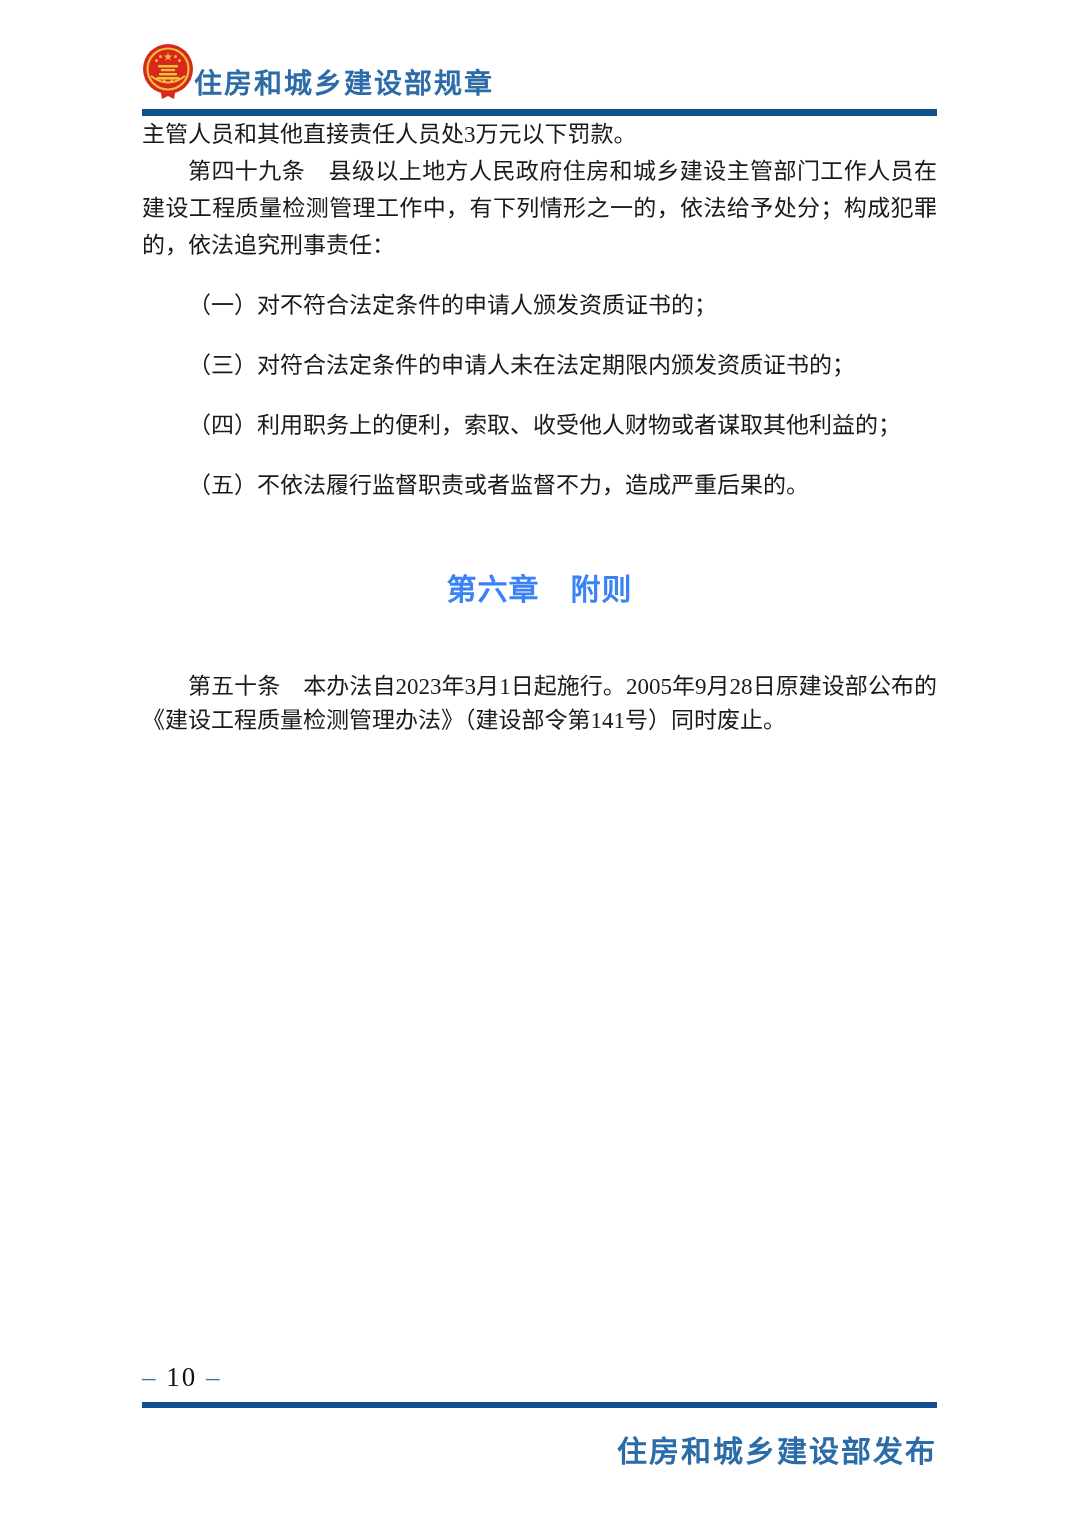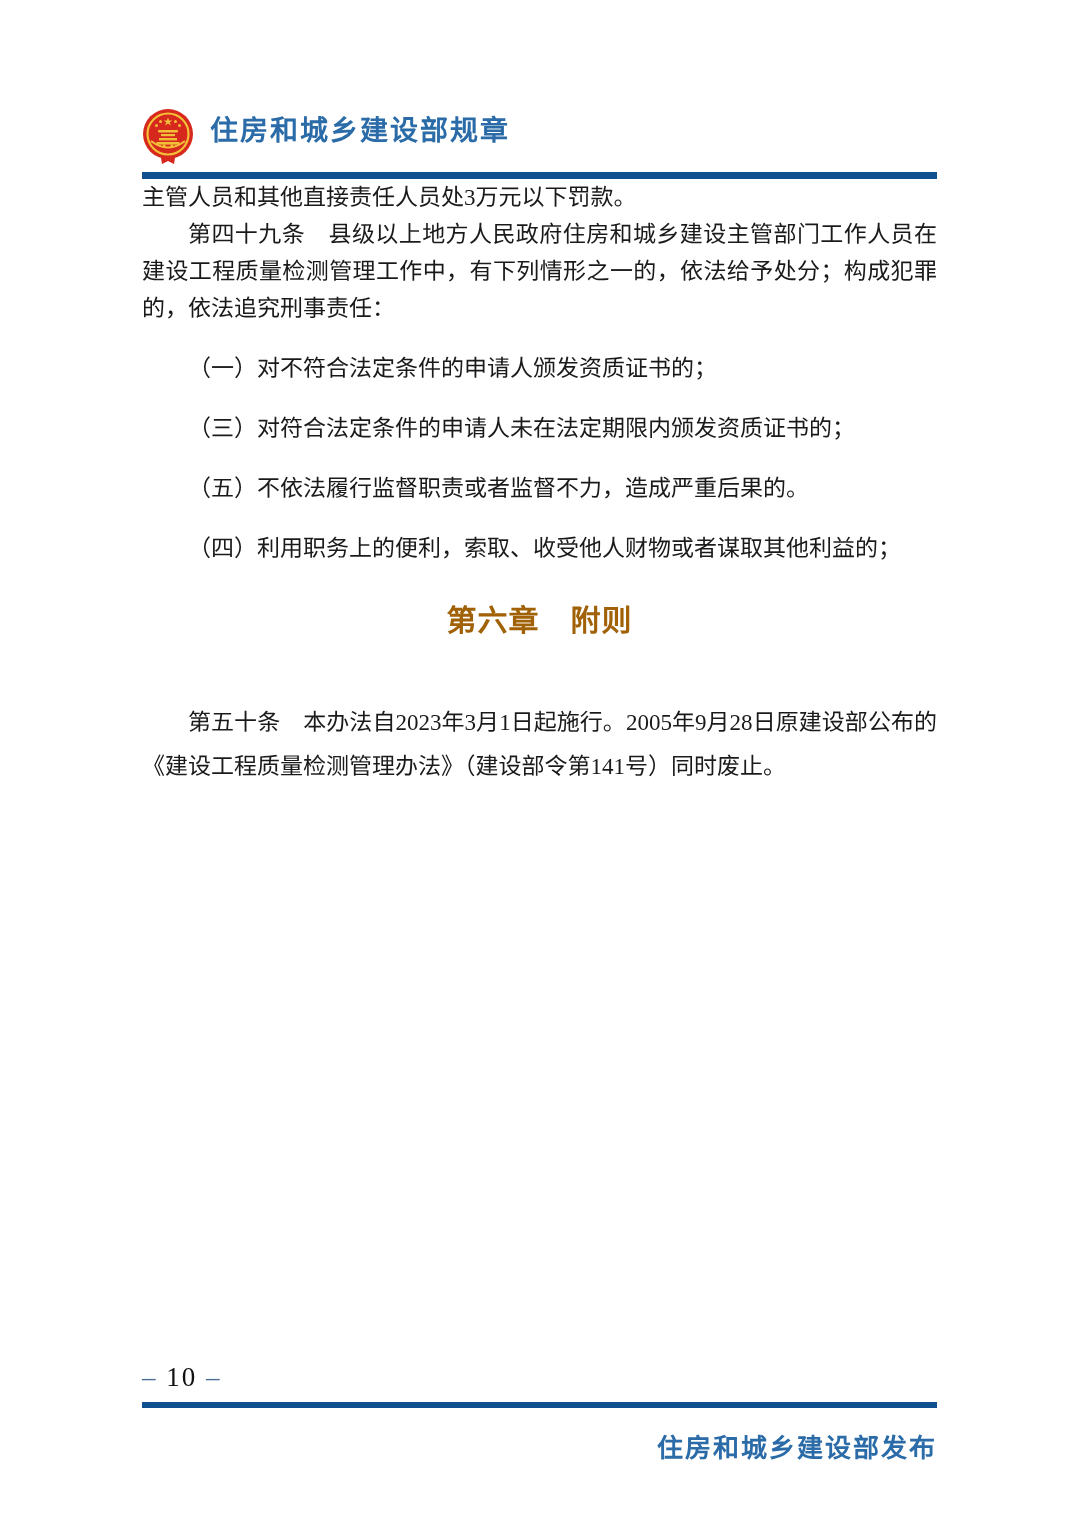"住房和城乡建设部规章" .masthead { align-items: flex-start -> flex-end; gap: 16px -> 0; padding-top: 108px -> 45px }
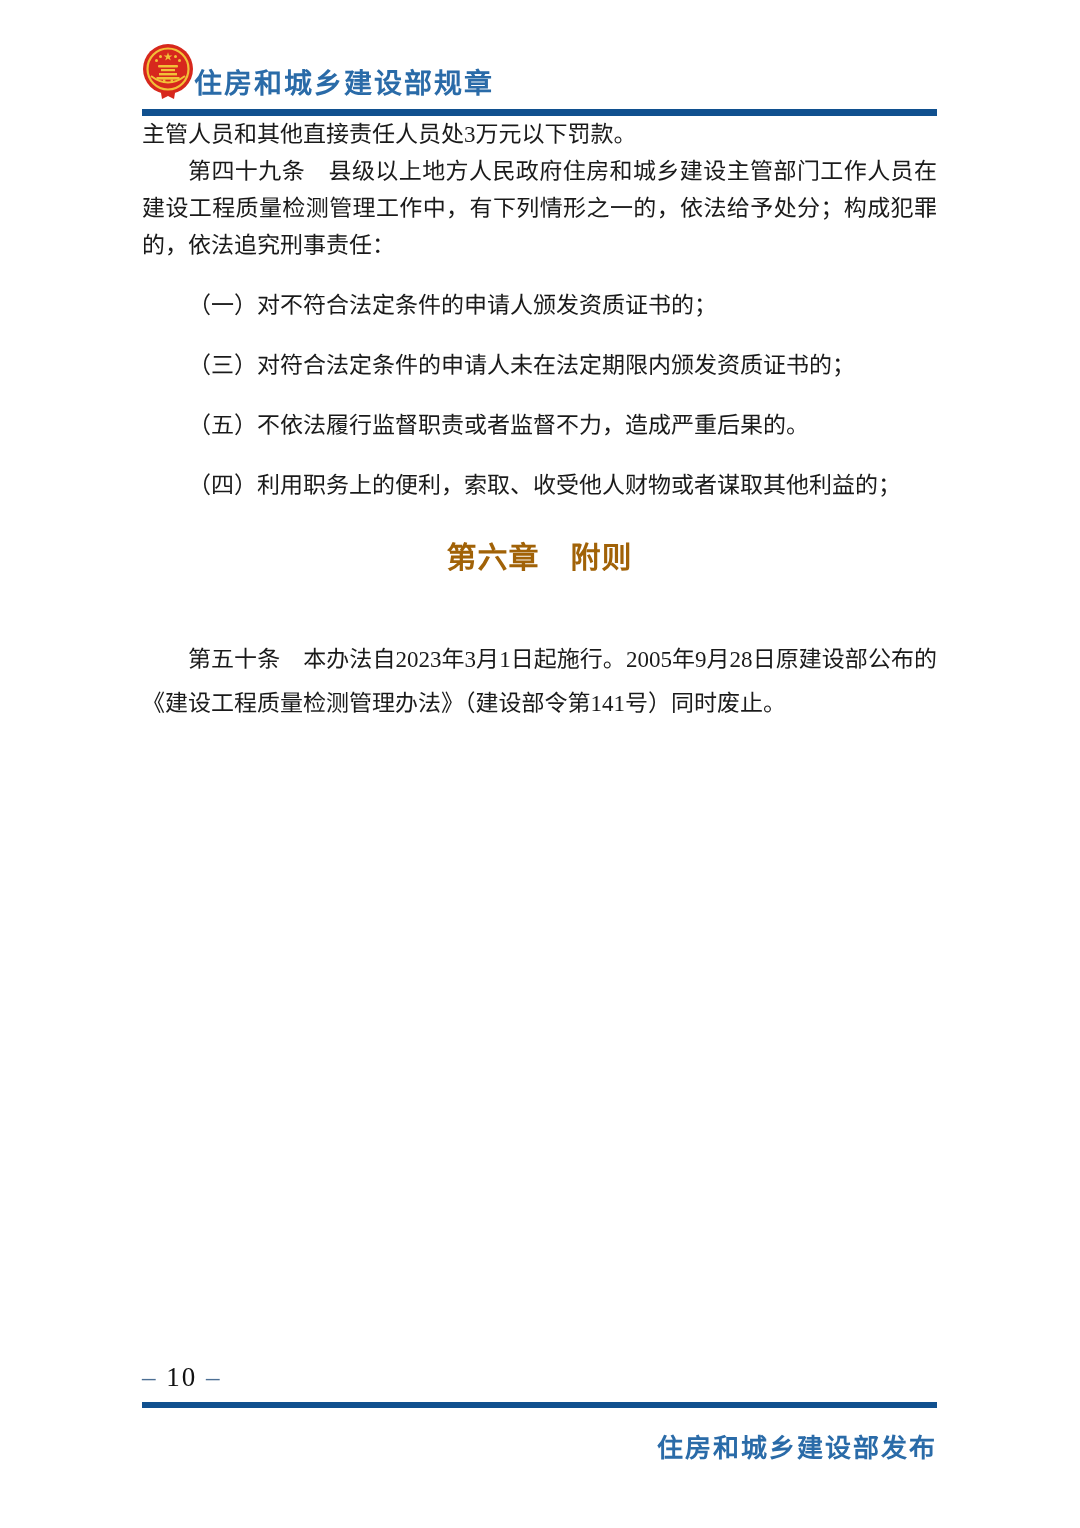"（五）不依法履行监督职责或者监督不力，造成严重后果的。" p.list-item { order: before "（四）利用职务上的便利，索取、收受他人财物或者谋取其他利益的；" -> after "（四）利用职务上的便利，索取、收受他人财物或者谋取其他利益的；" }
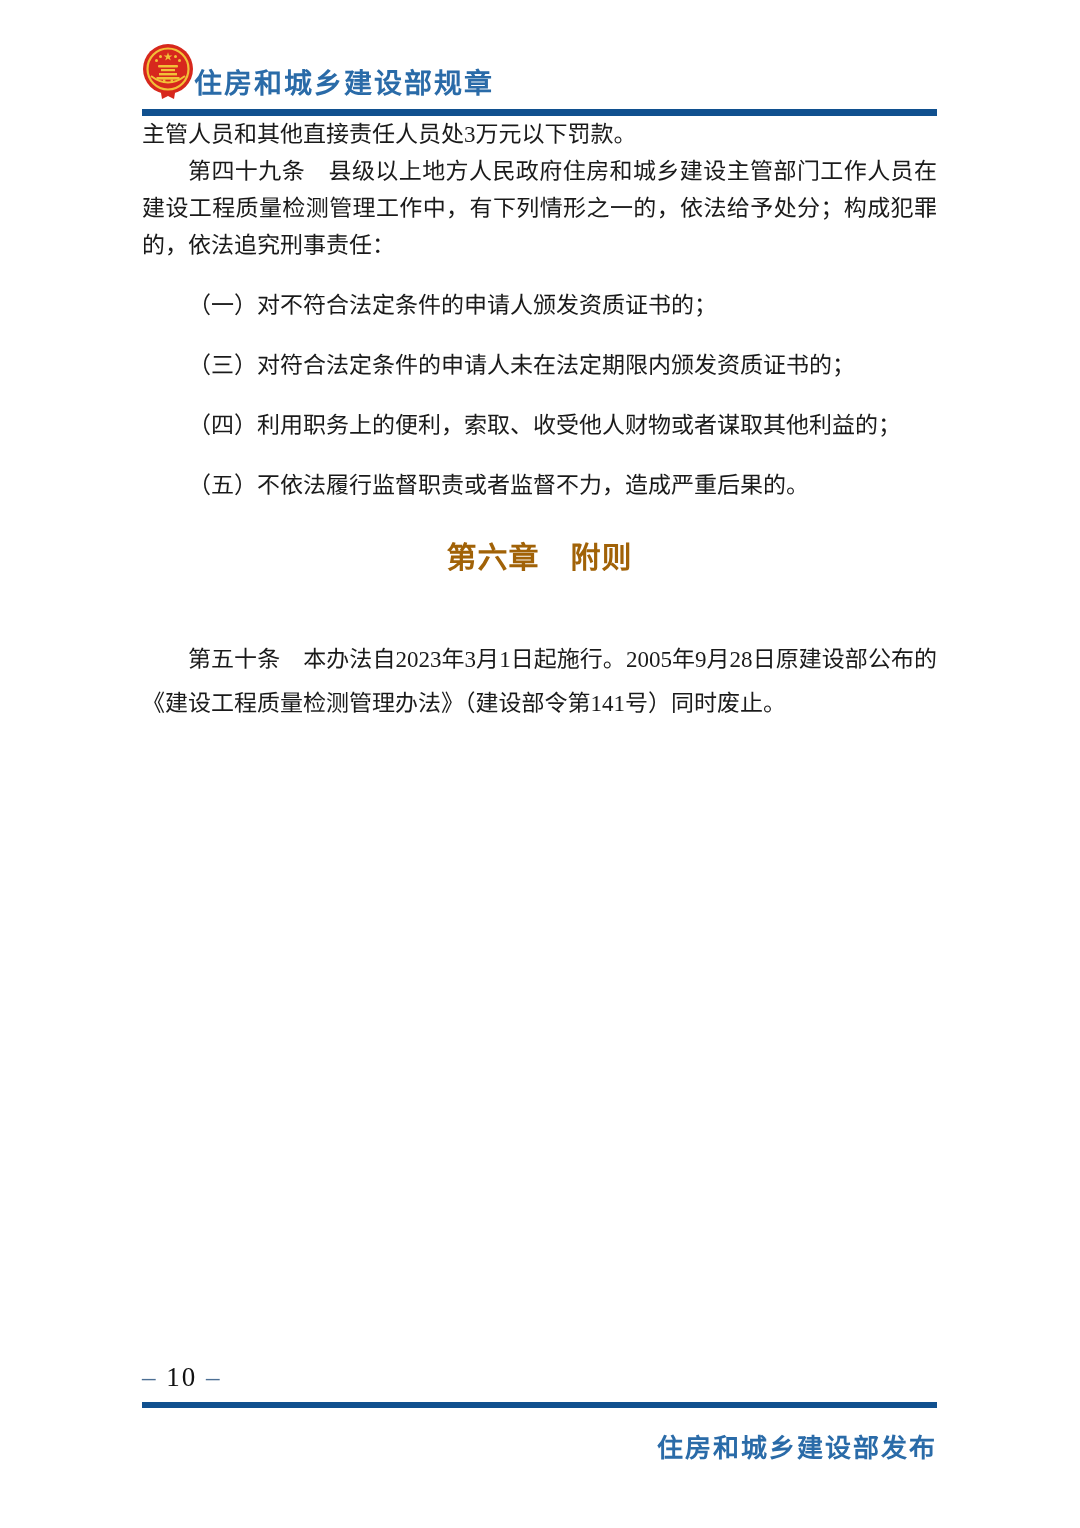"第六章 附则" .chapter-heading { color: #a16207 -> #3b82f6; margin: 34px 0 0 0 -> 66px 0 0 0 }
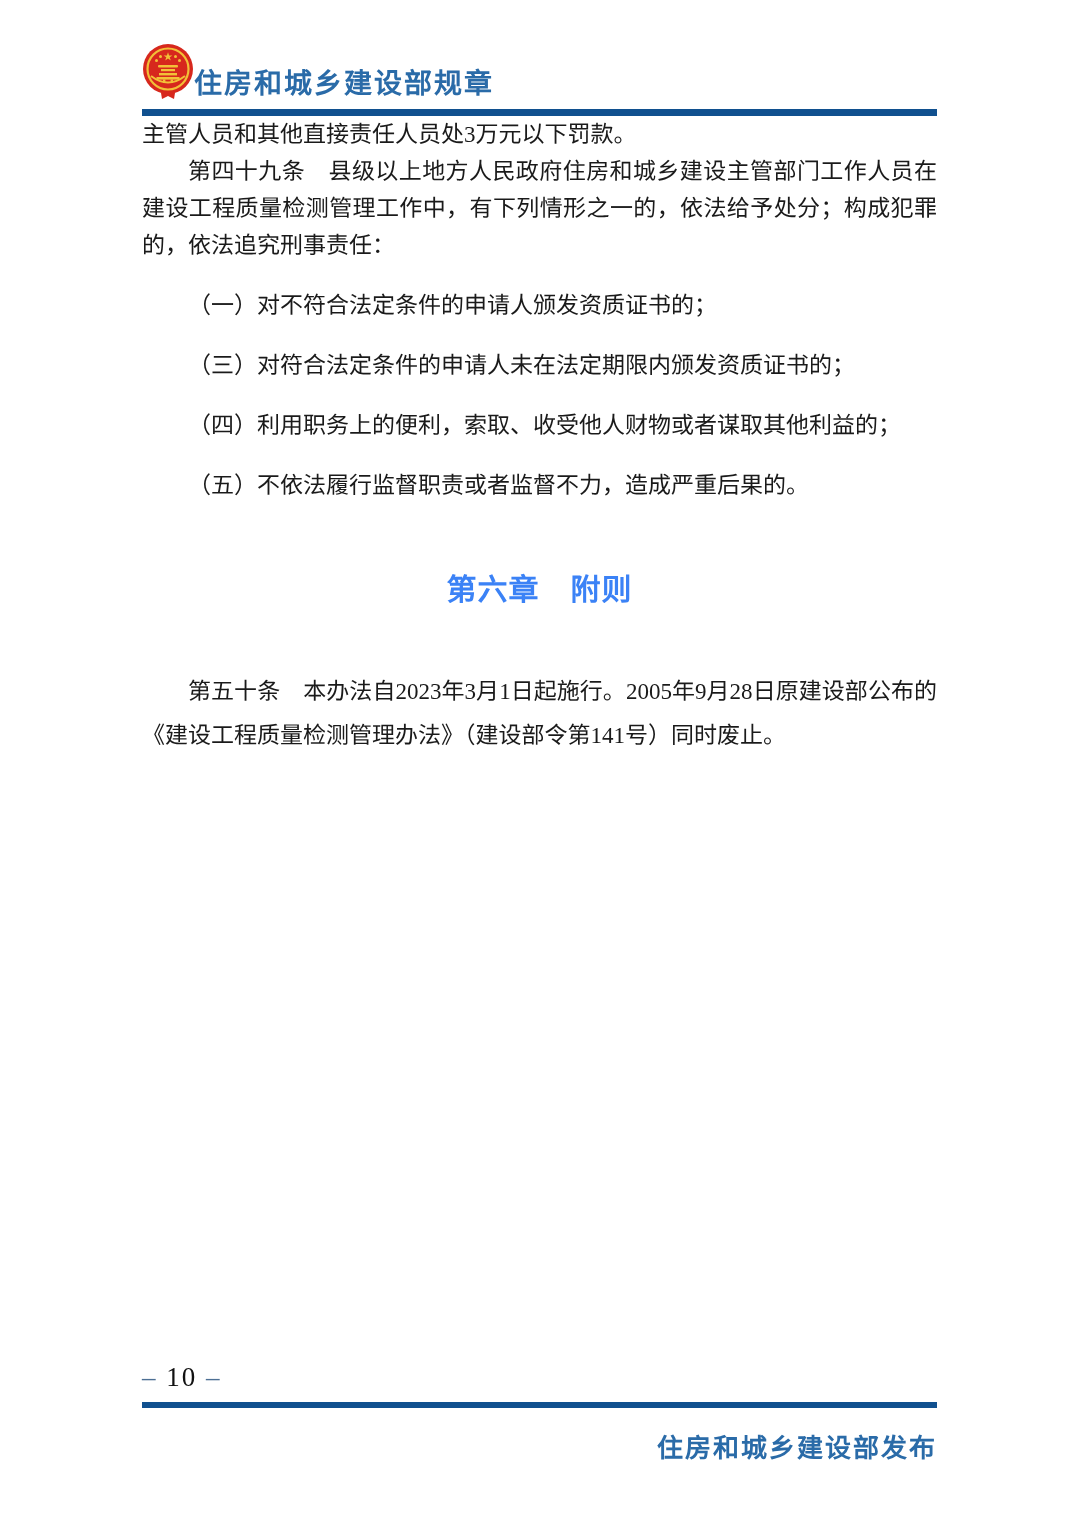"第五十条" .para.closing { line-height: 44px -> 34px }
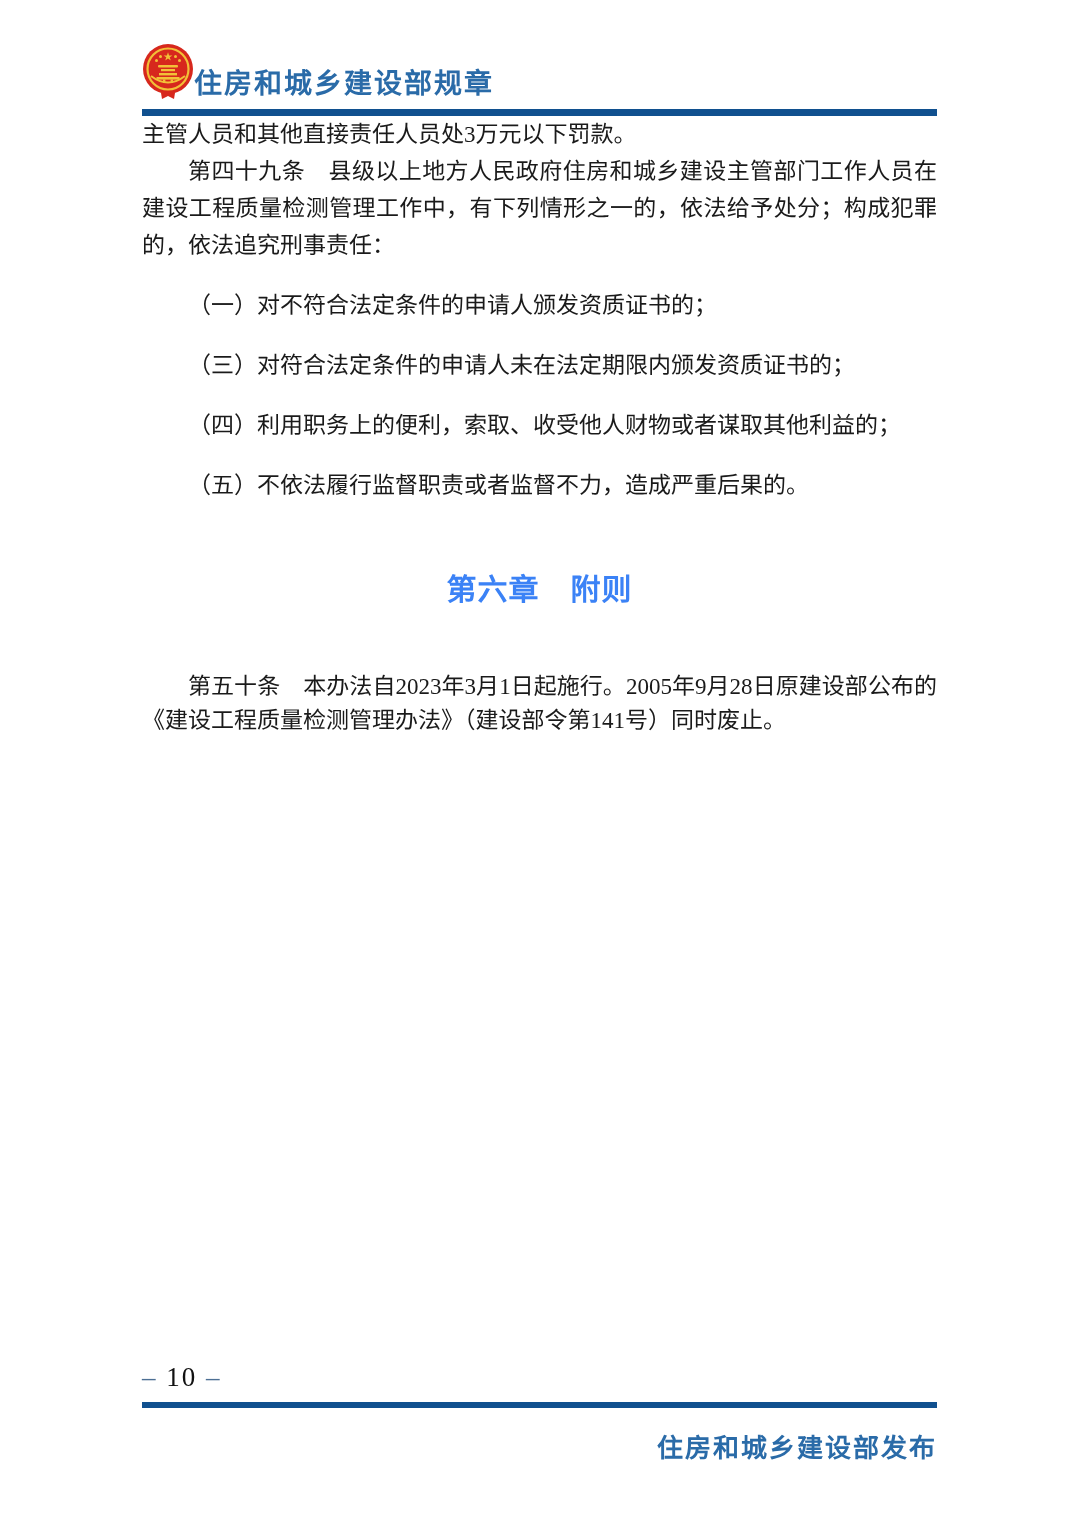"住房和城乡建设部发布" .publisher { font-size: 26px -> 30px }
